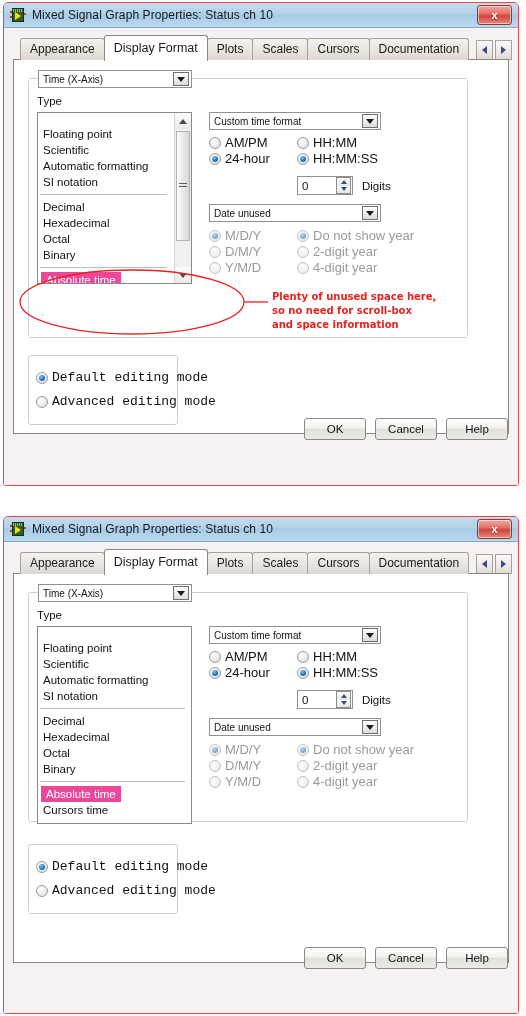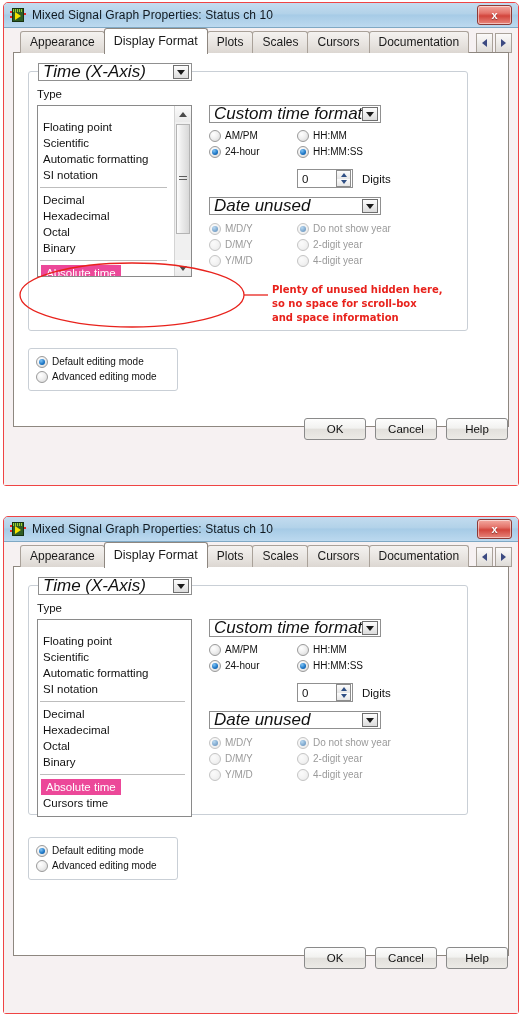"Appearance" .client { padding: 1px 9px 0 9px -> 8px 9px 0 9px }
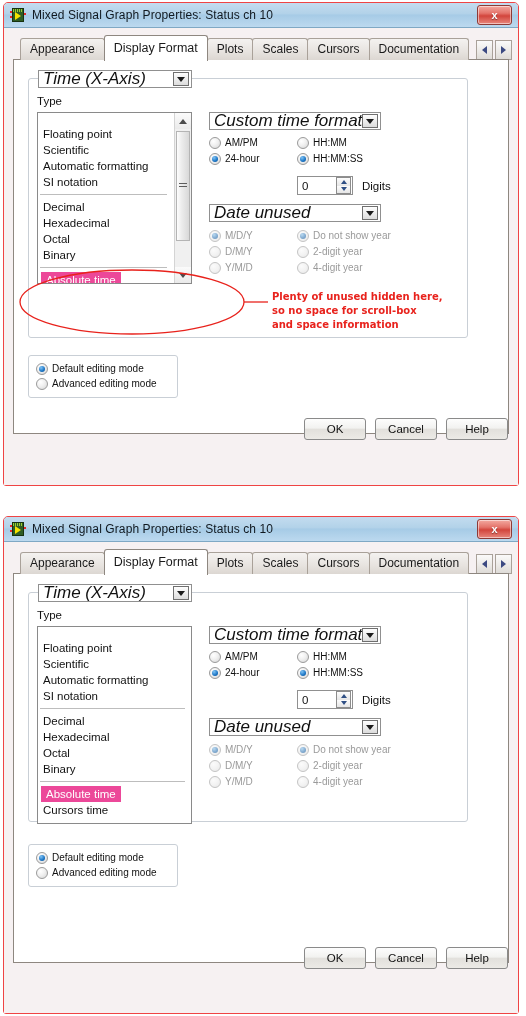"Time (X-Axis)" .combo .val { font-size: 17px -> 10px; font-style: italic -> none }
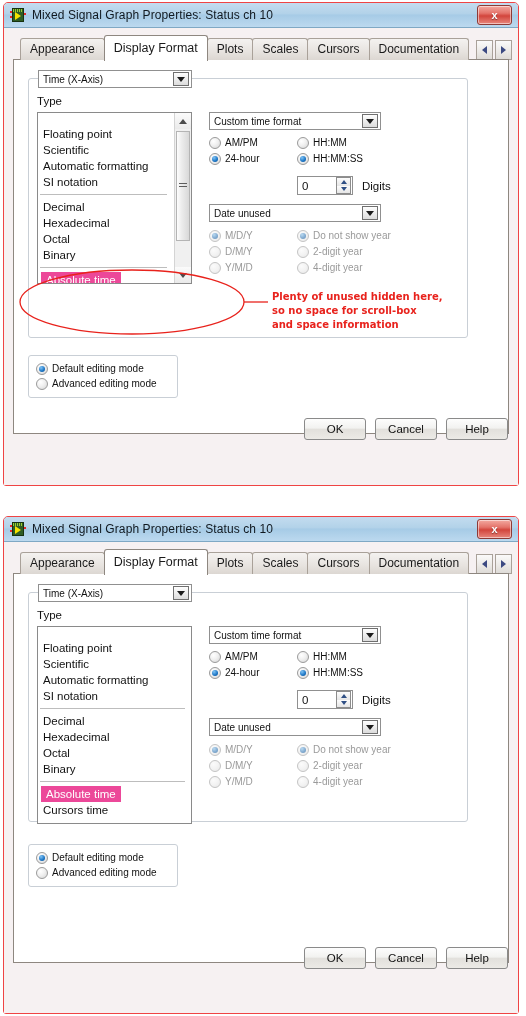"AM/PM" .radio { font-size: 10px -> 13px }
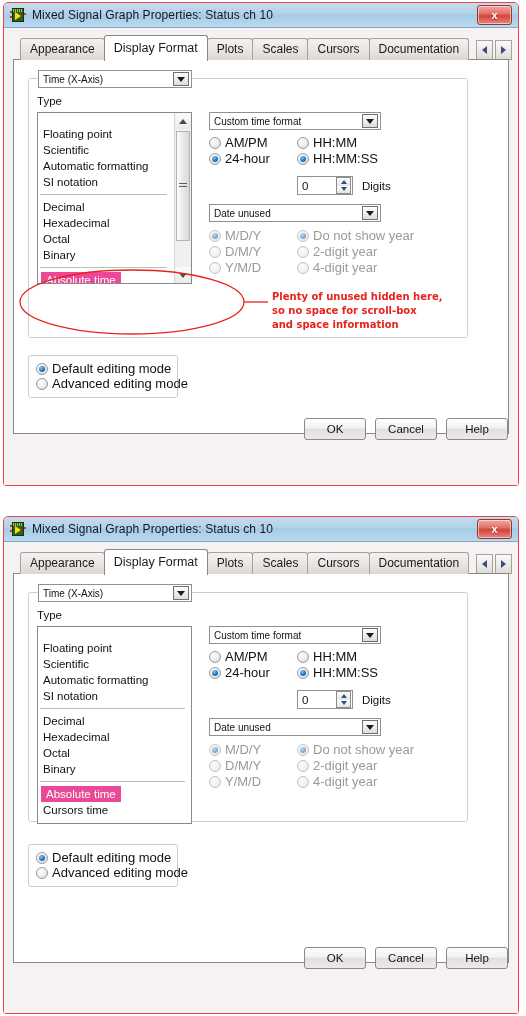"Plenty of unused hidden here," div { text: hidden -> space }
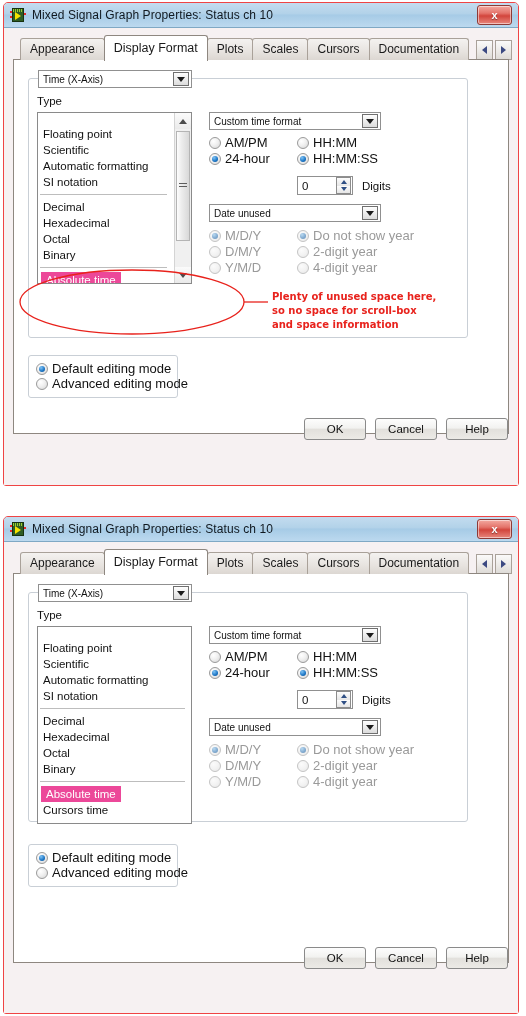"so no space for scroll-box" div { text: space -> need }
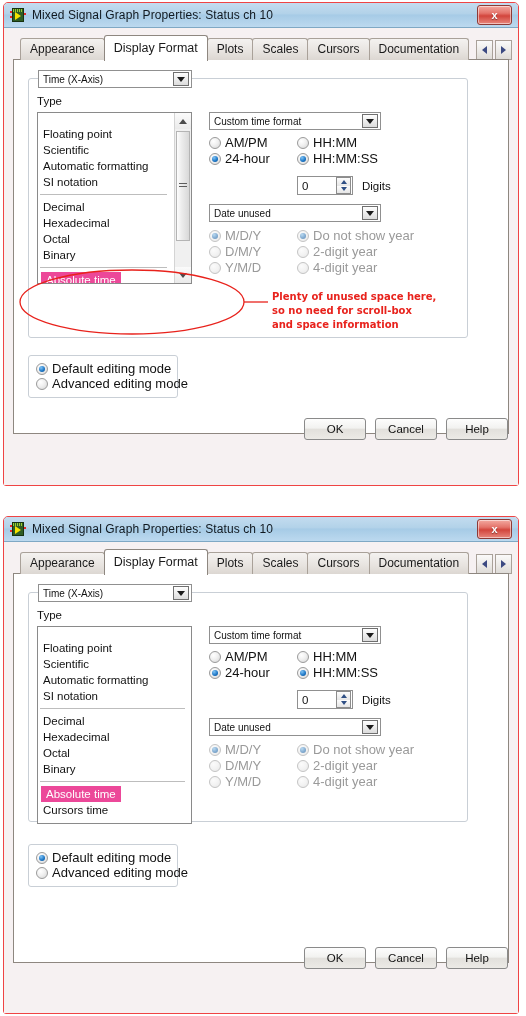"Default editing mode" .editgroup .radio { font-family: none -> Liberation Mono, monospace; margin: 1px 0 -> 10px 0 }
